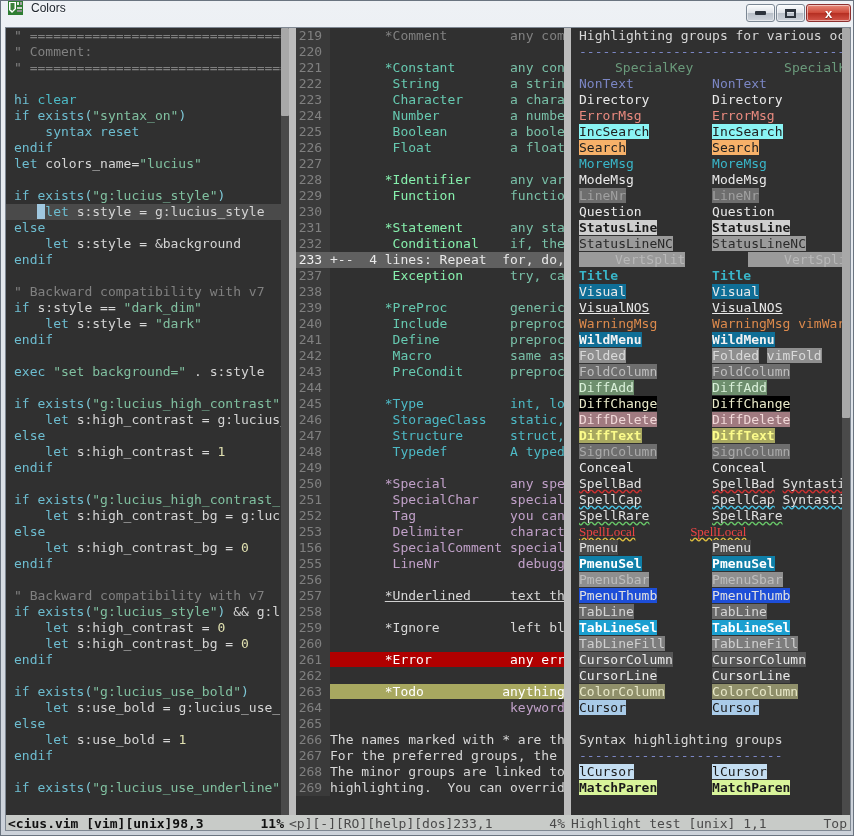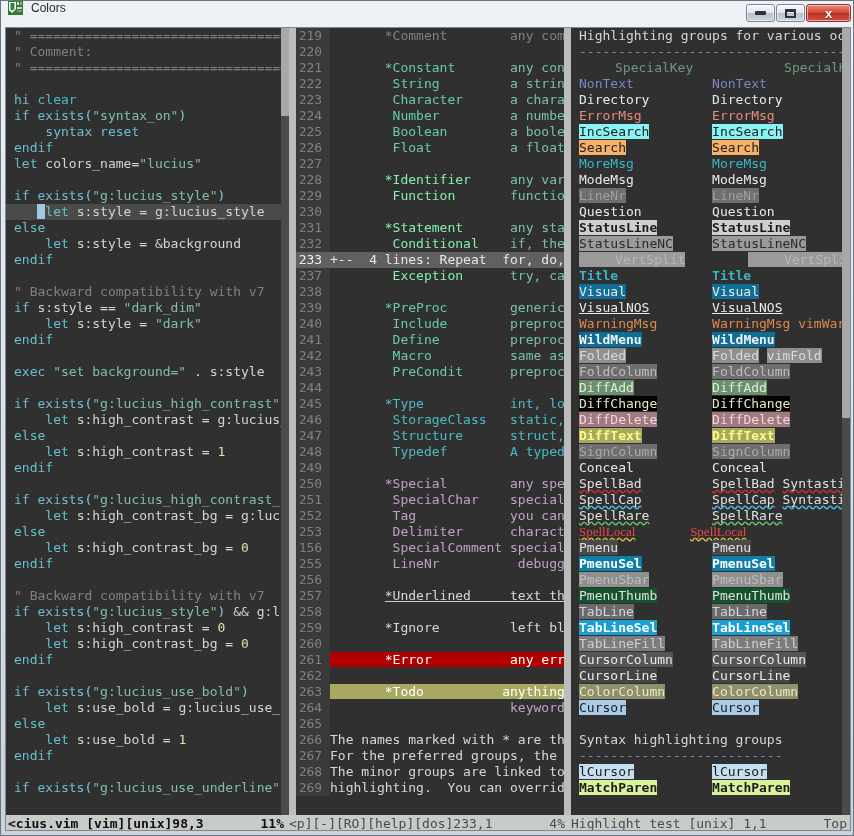"PmenuThumb" .s-PmenuThumb { background: #14532d -> #1d4ed8 }
